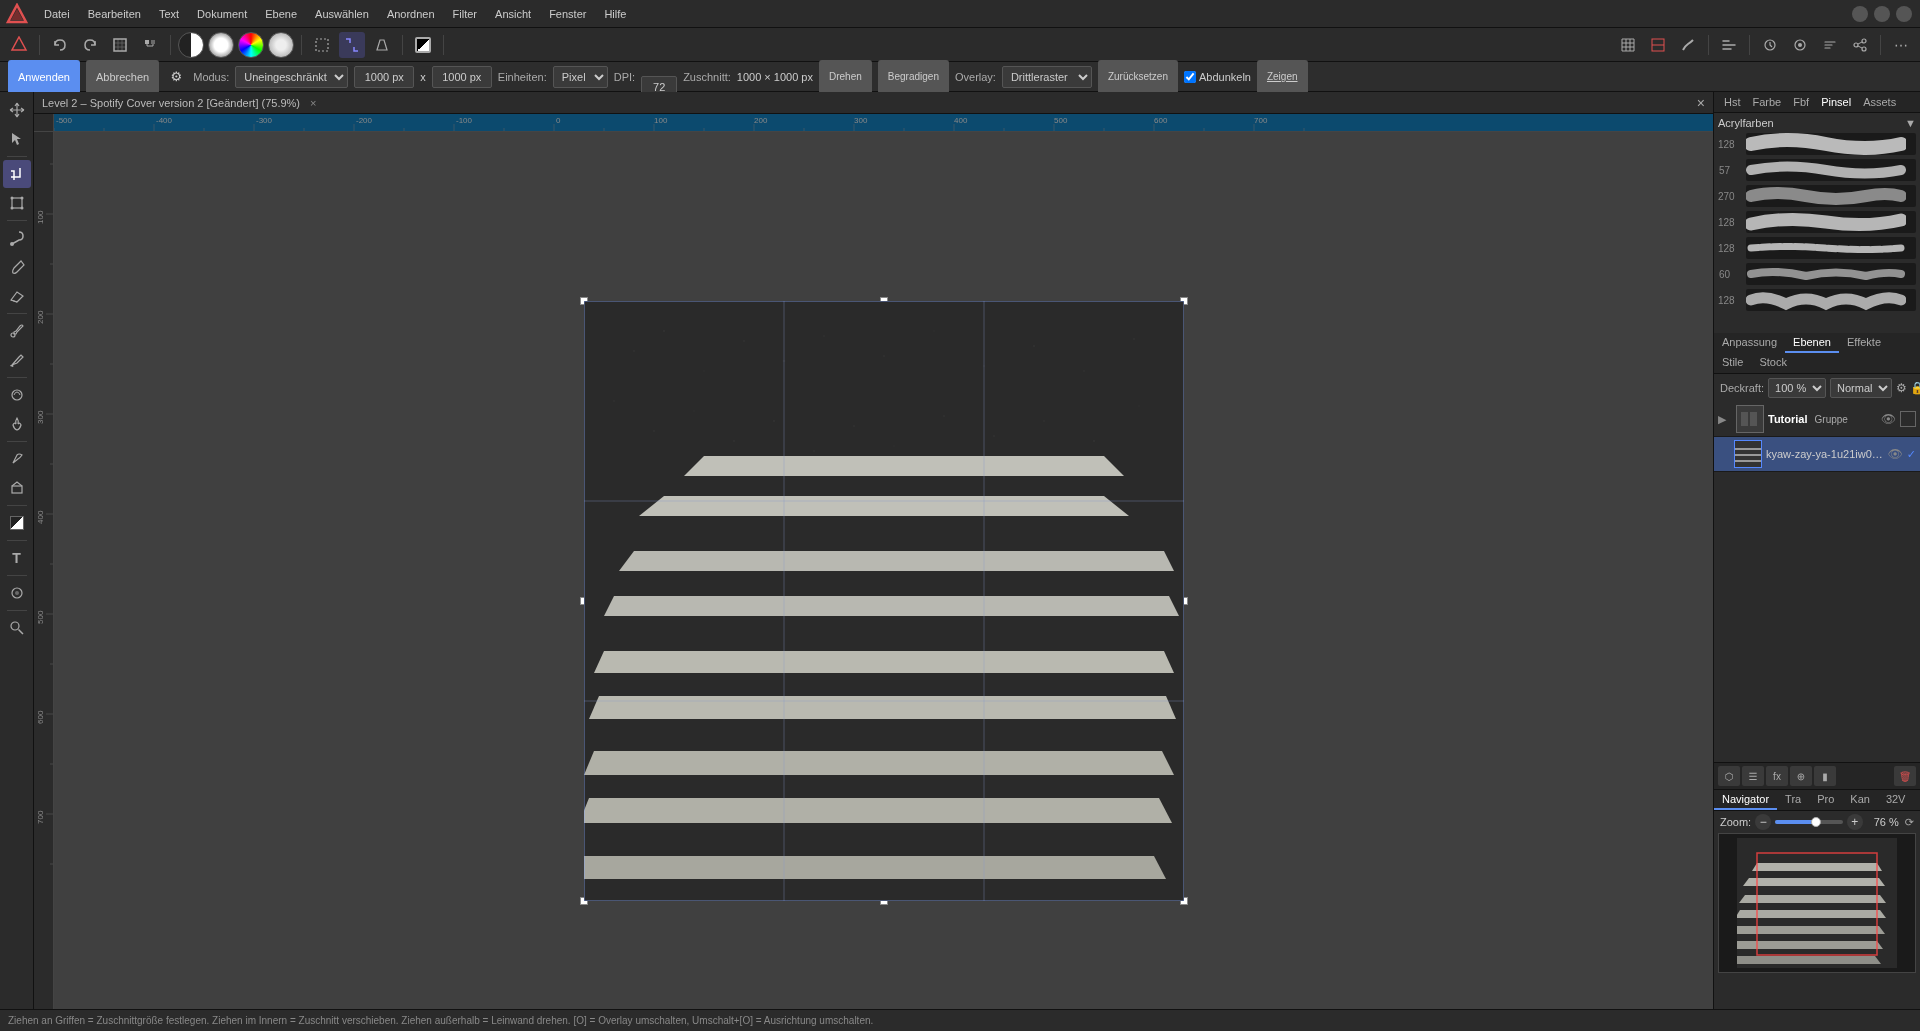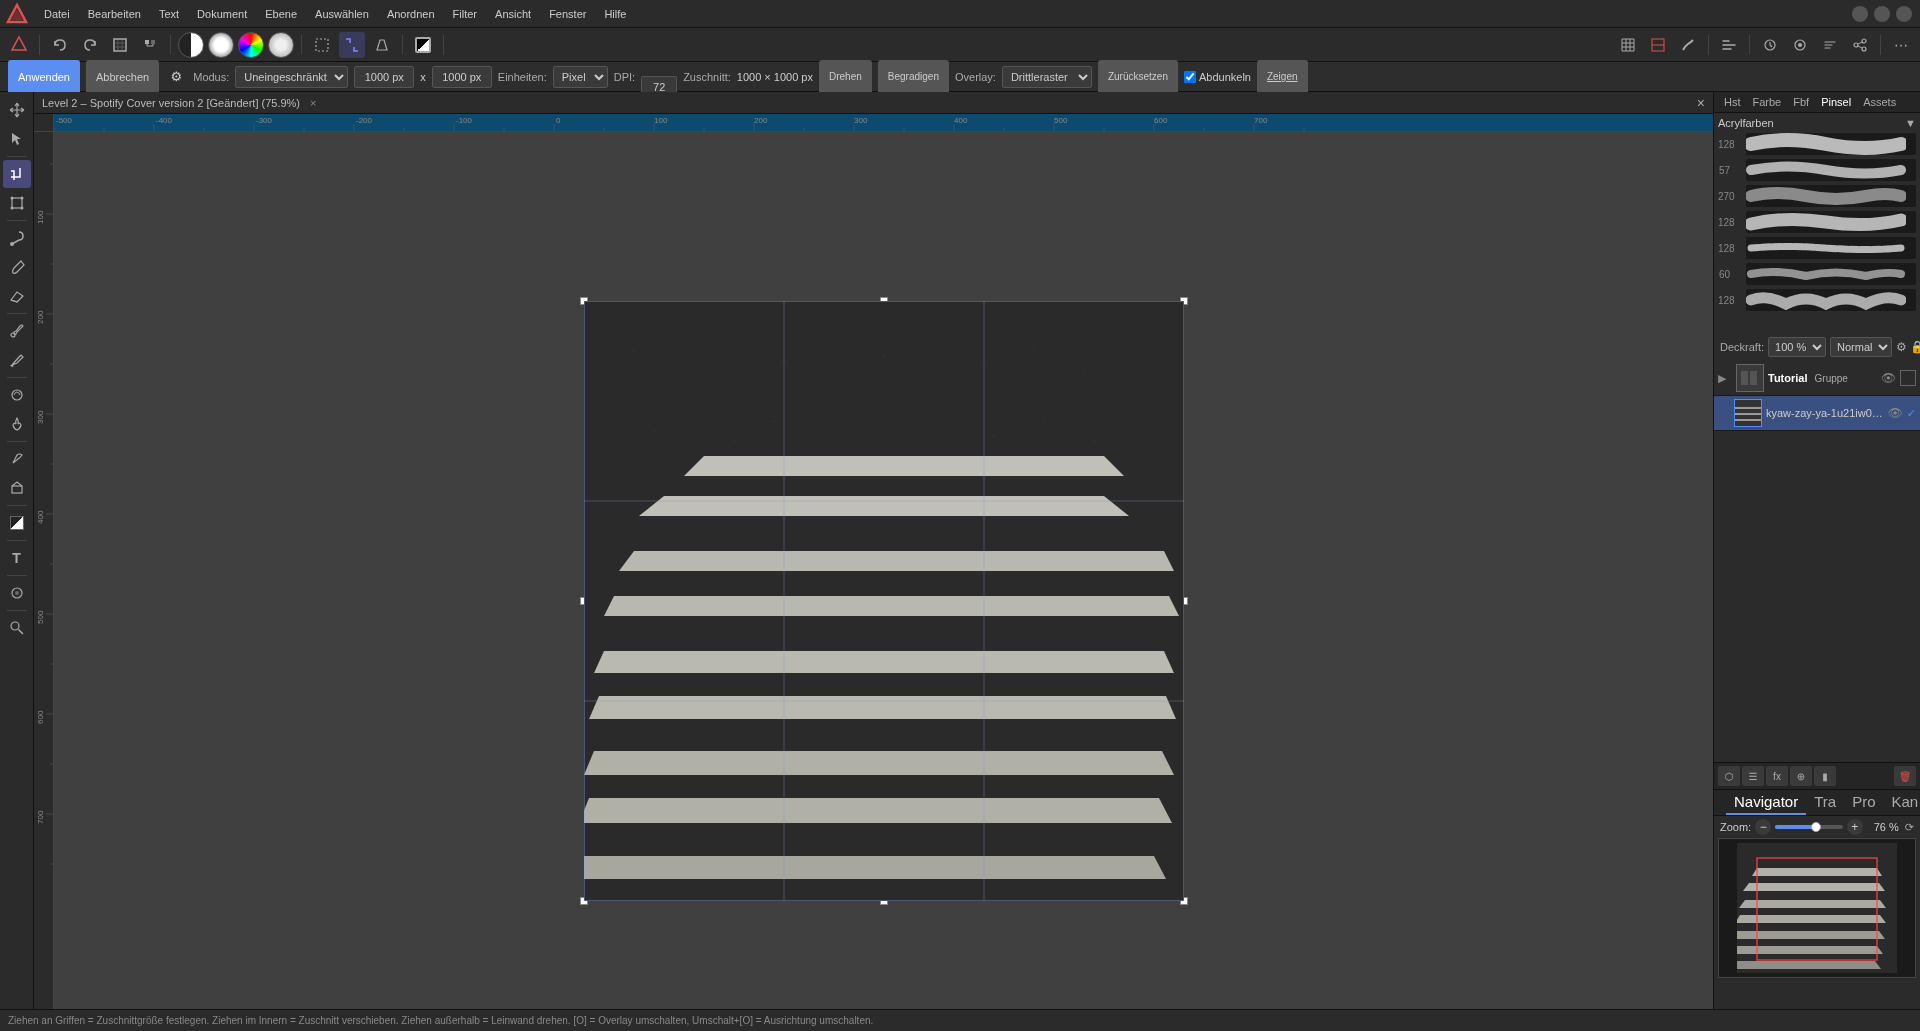"Anpassung" div { html: none -> <div> <div>Anpassung</div> <div>Ebenen</div> <div>Effekte</div> <div>Stile</div> <div>Stock</div> </div> }
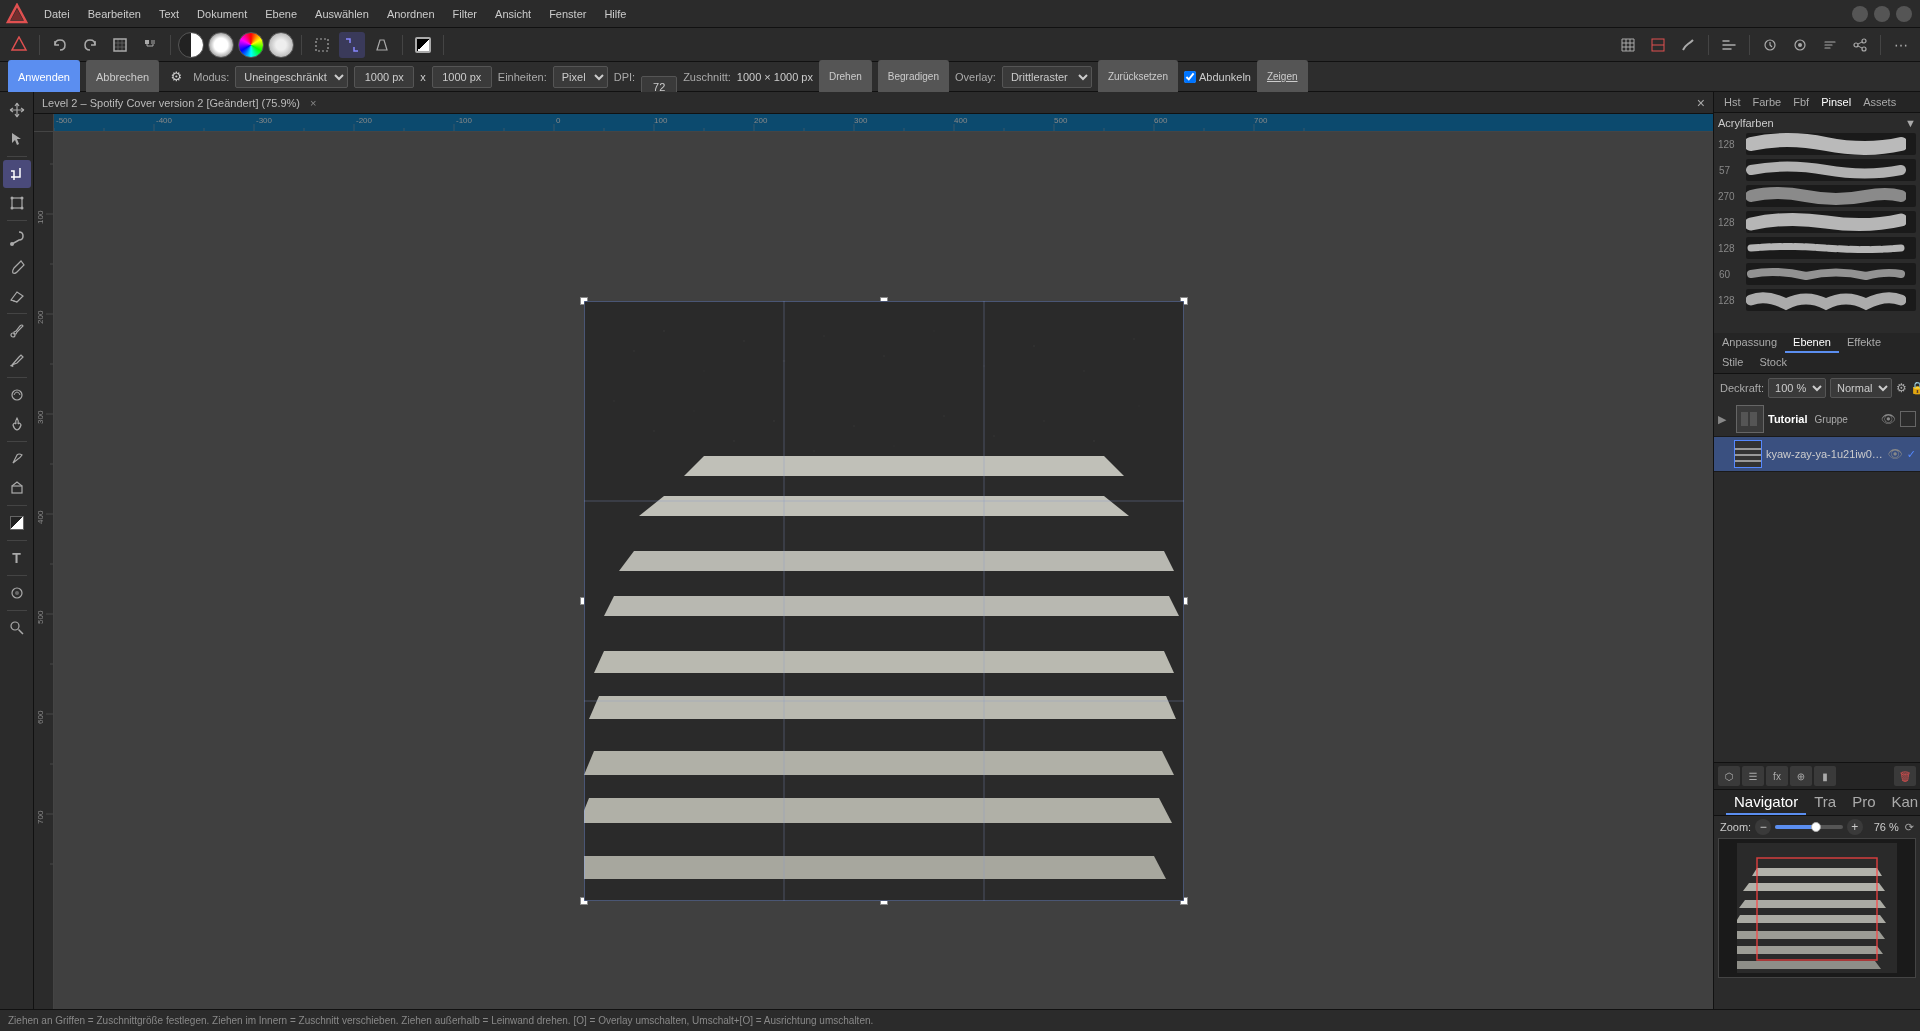"Navigator" #nav-tabs { font-size: 15px -> 11px; padding-left: 12px -> none }
